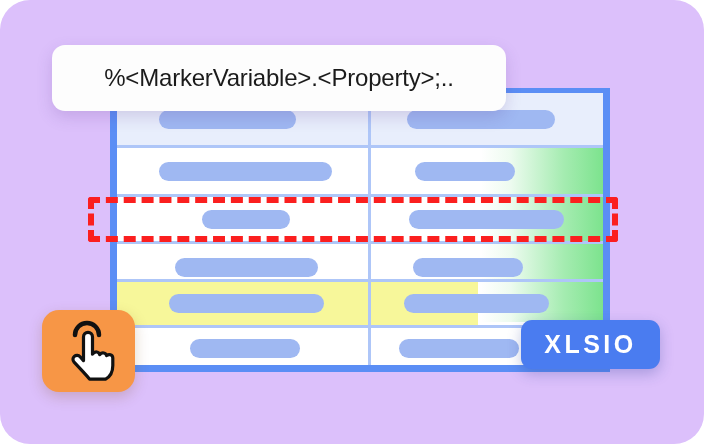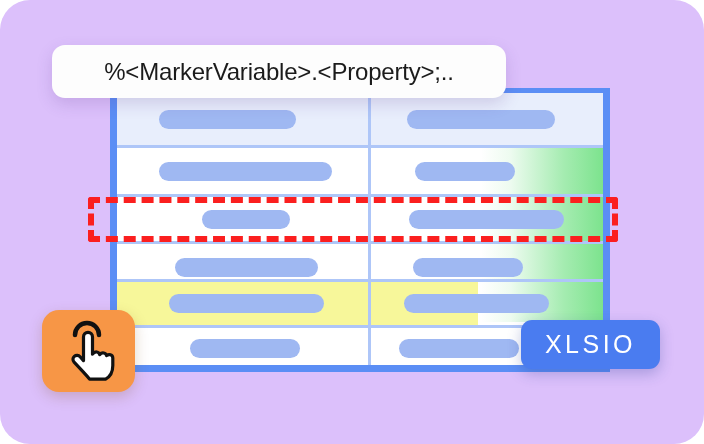"%<MarkerVariable>.<Property>;.." #tooltip { height: 53px -> 66px }
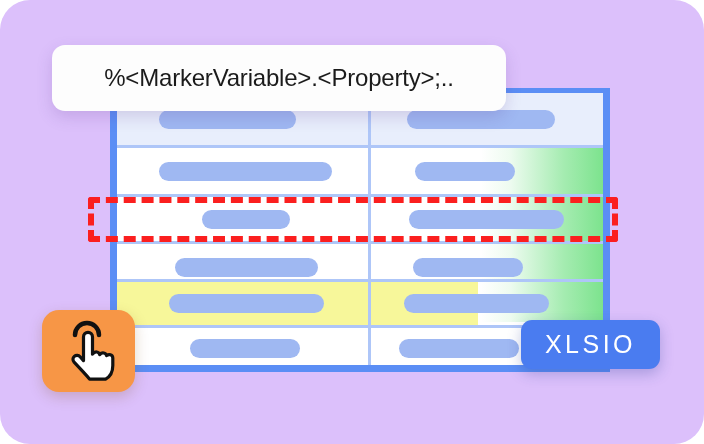"XLSIO" #xlsio-label { font-weight: normal -> bold }
